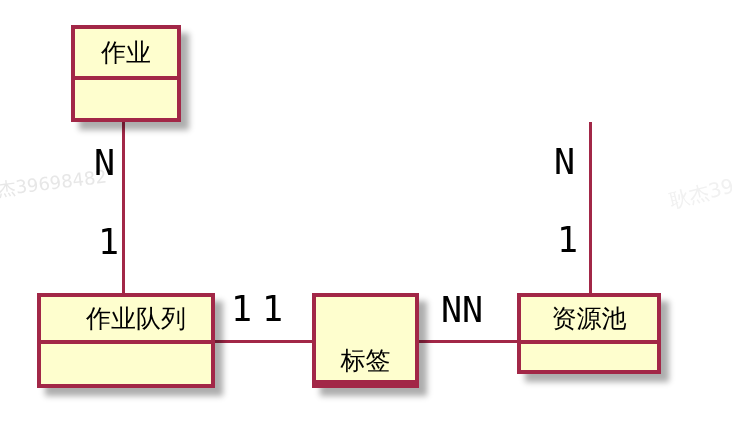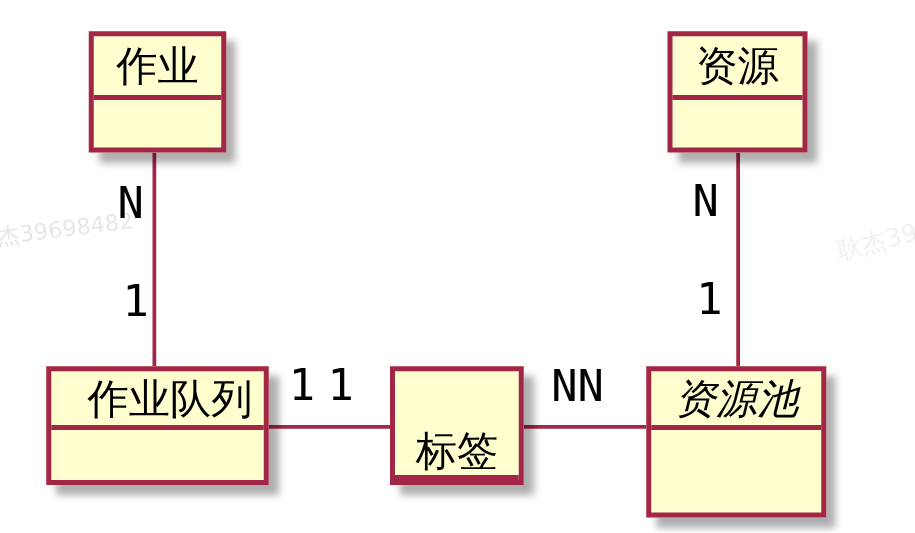"作业" .entity .title { font-size: 33px -> 25px }
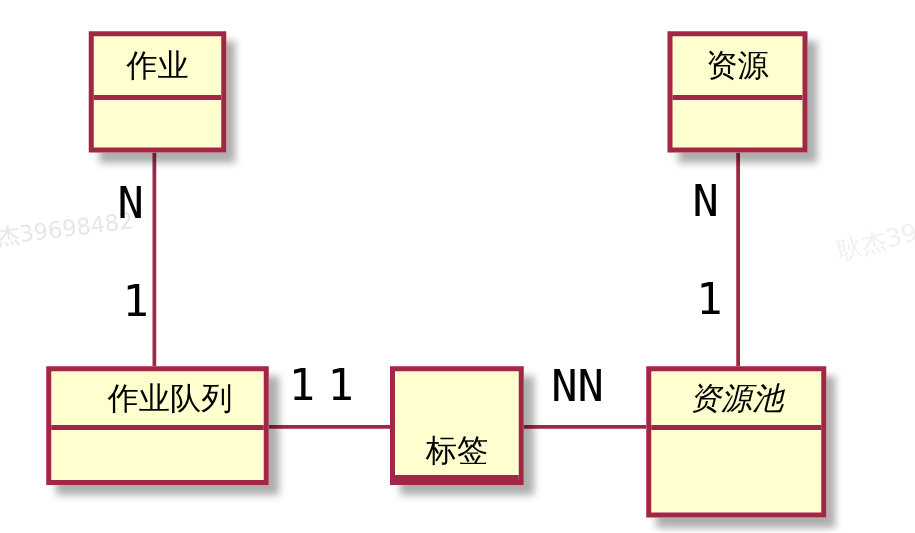"资源" div.entity { html: <div> <div>资源</div> <div></div> </div> -> none }
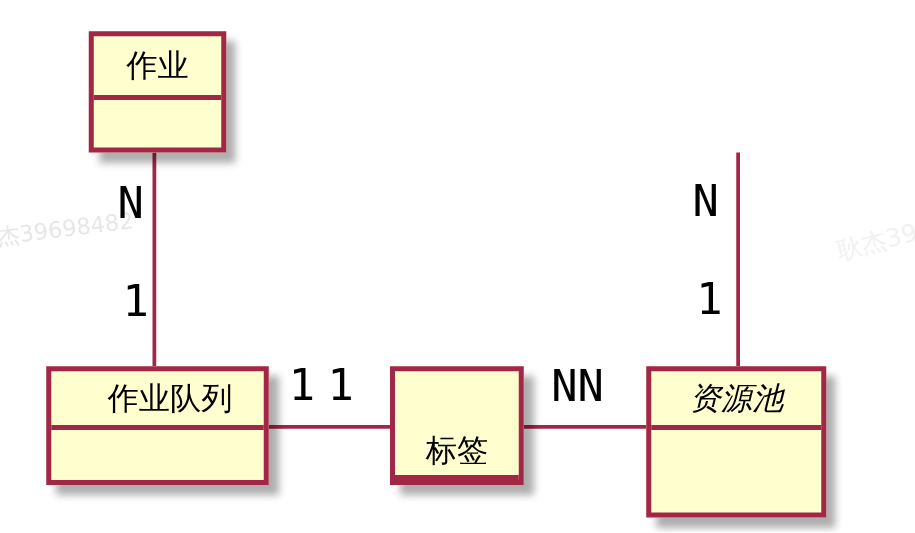"资源池" #entity-resource-pool { font-style: italic -> none; height: 121px -> 81px }
